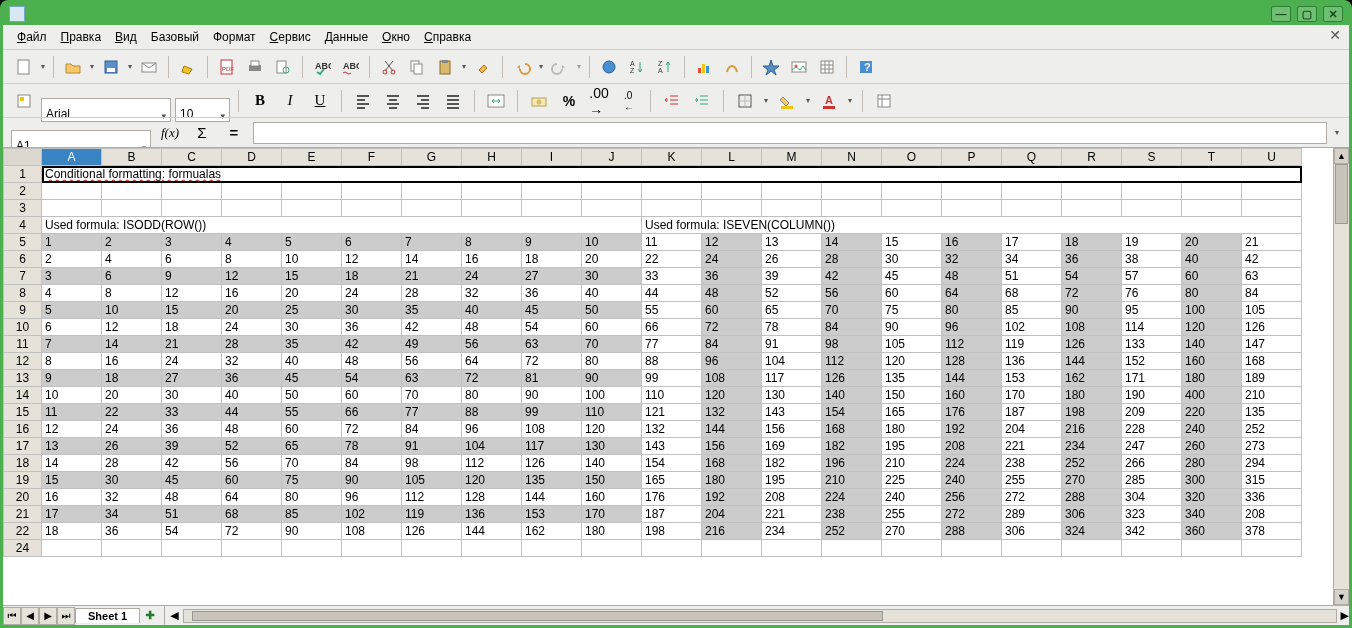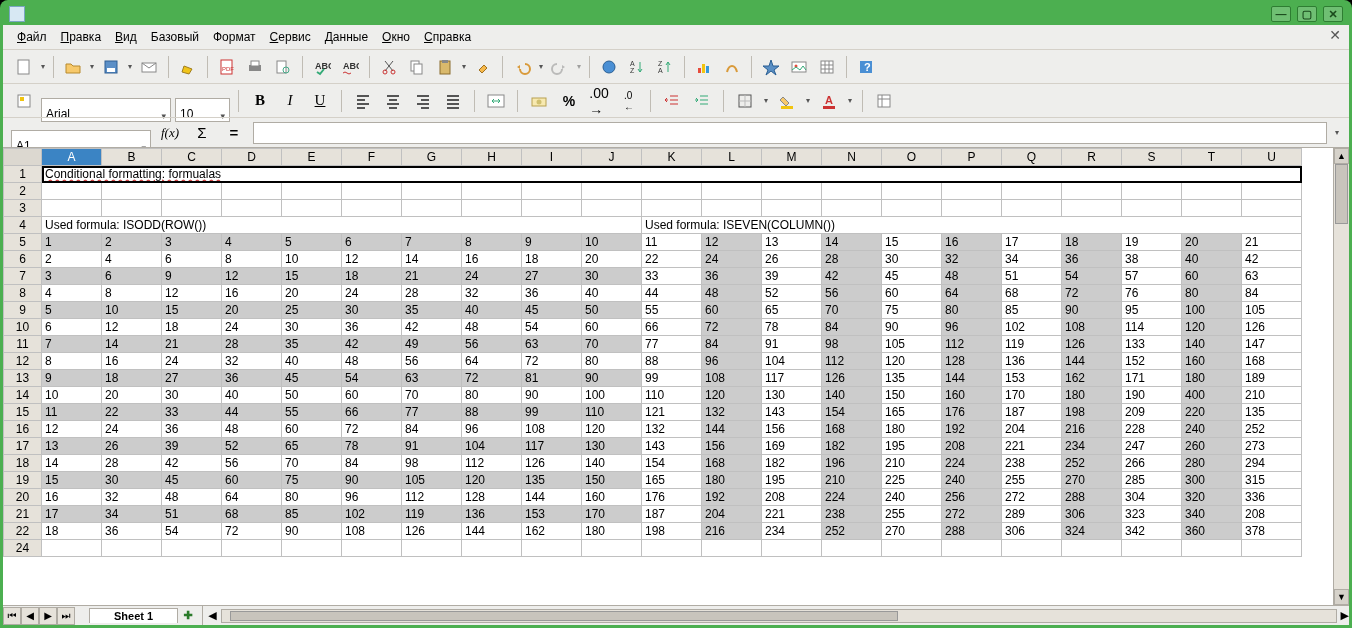"Sheet 1" .sheet-tab { margin-left: 14px -> 0; padding: 1px 24px -> 1px 12px }
